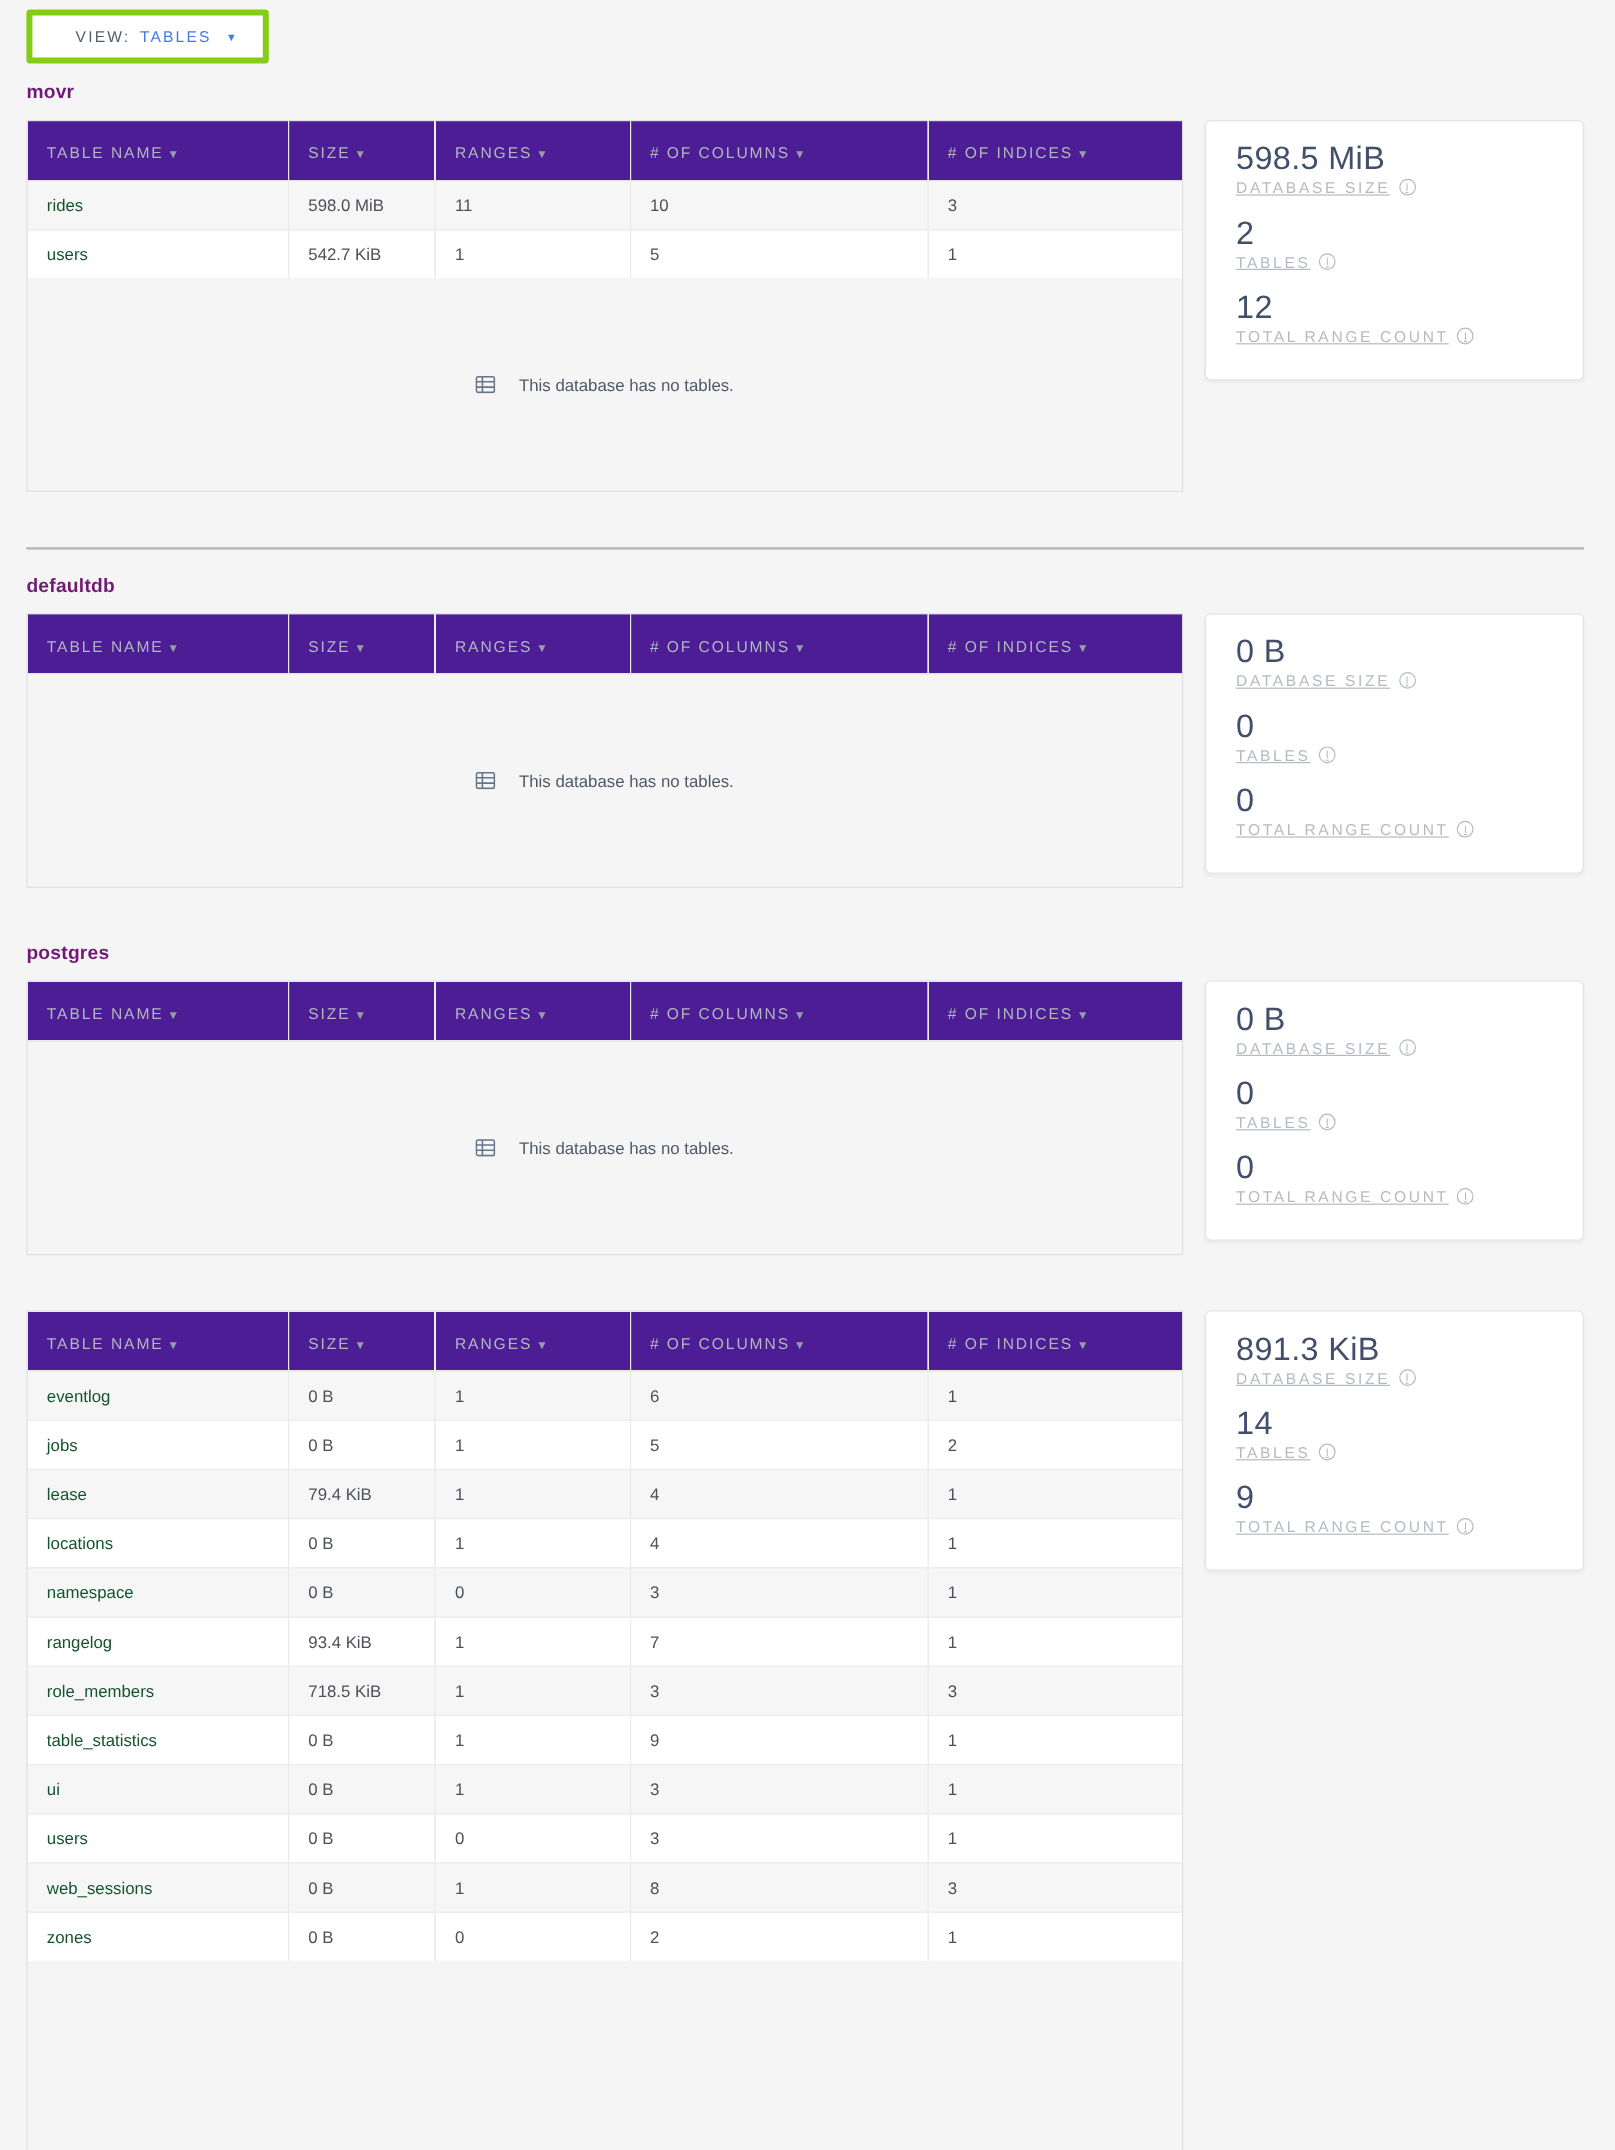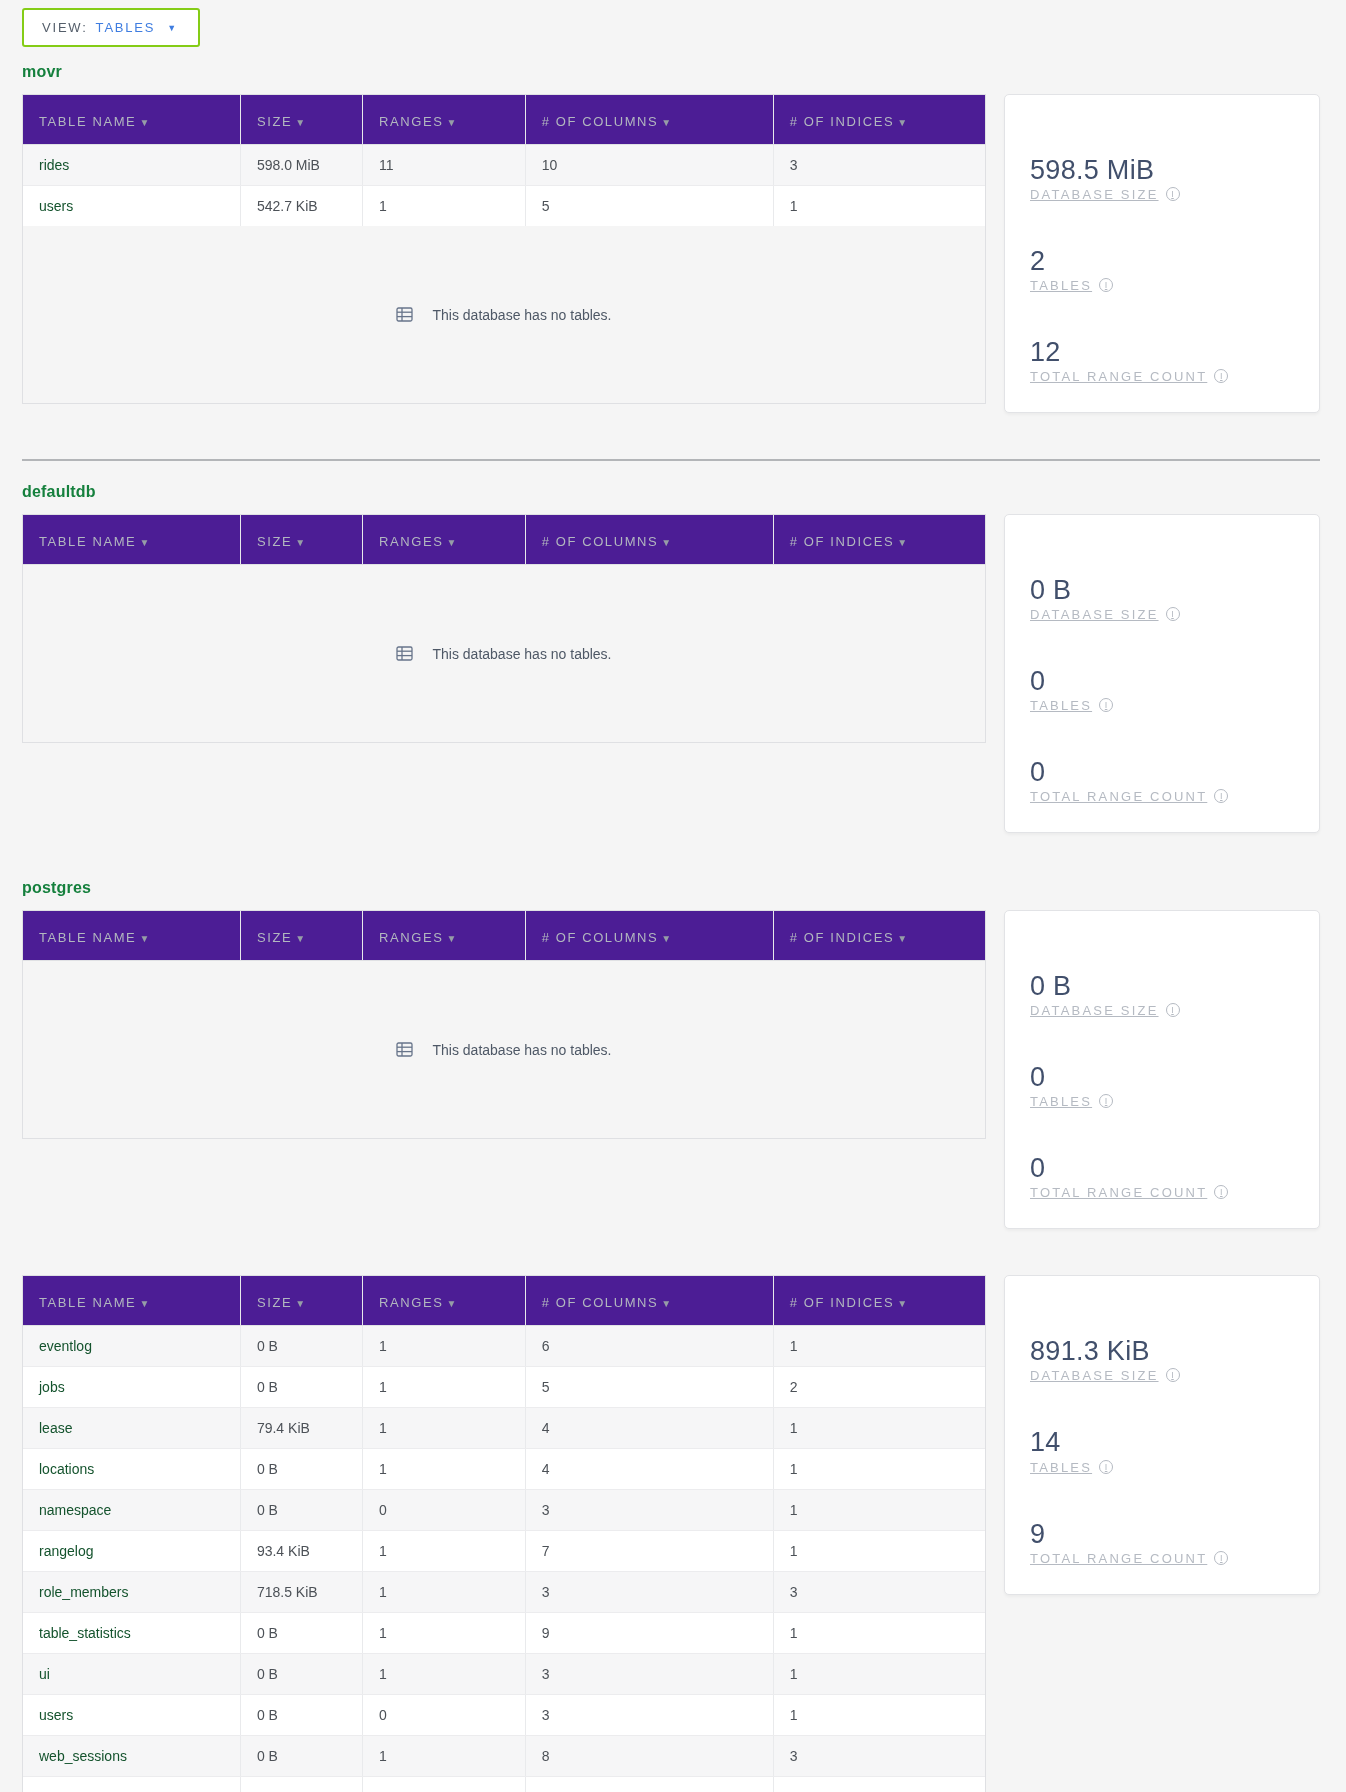"VIEW:" .view-btn { border: 2px solid #84cc16 -> 5px solid #84cc16; padding: 10px 20px 10px 18px -> 10px 20px 10px 36px }
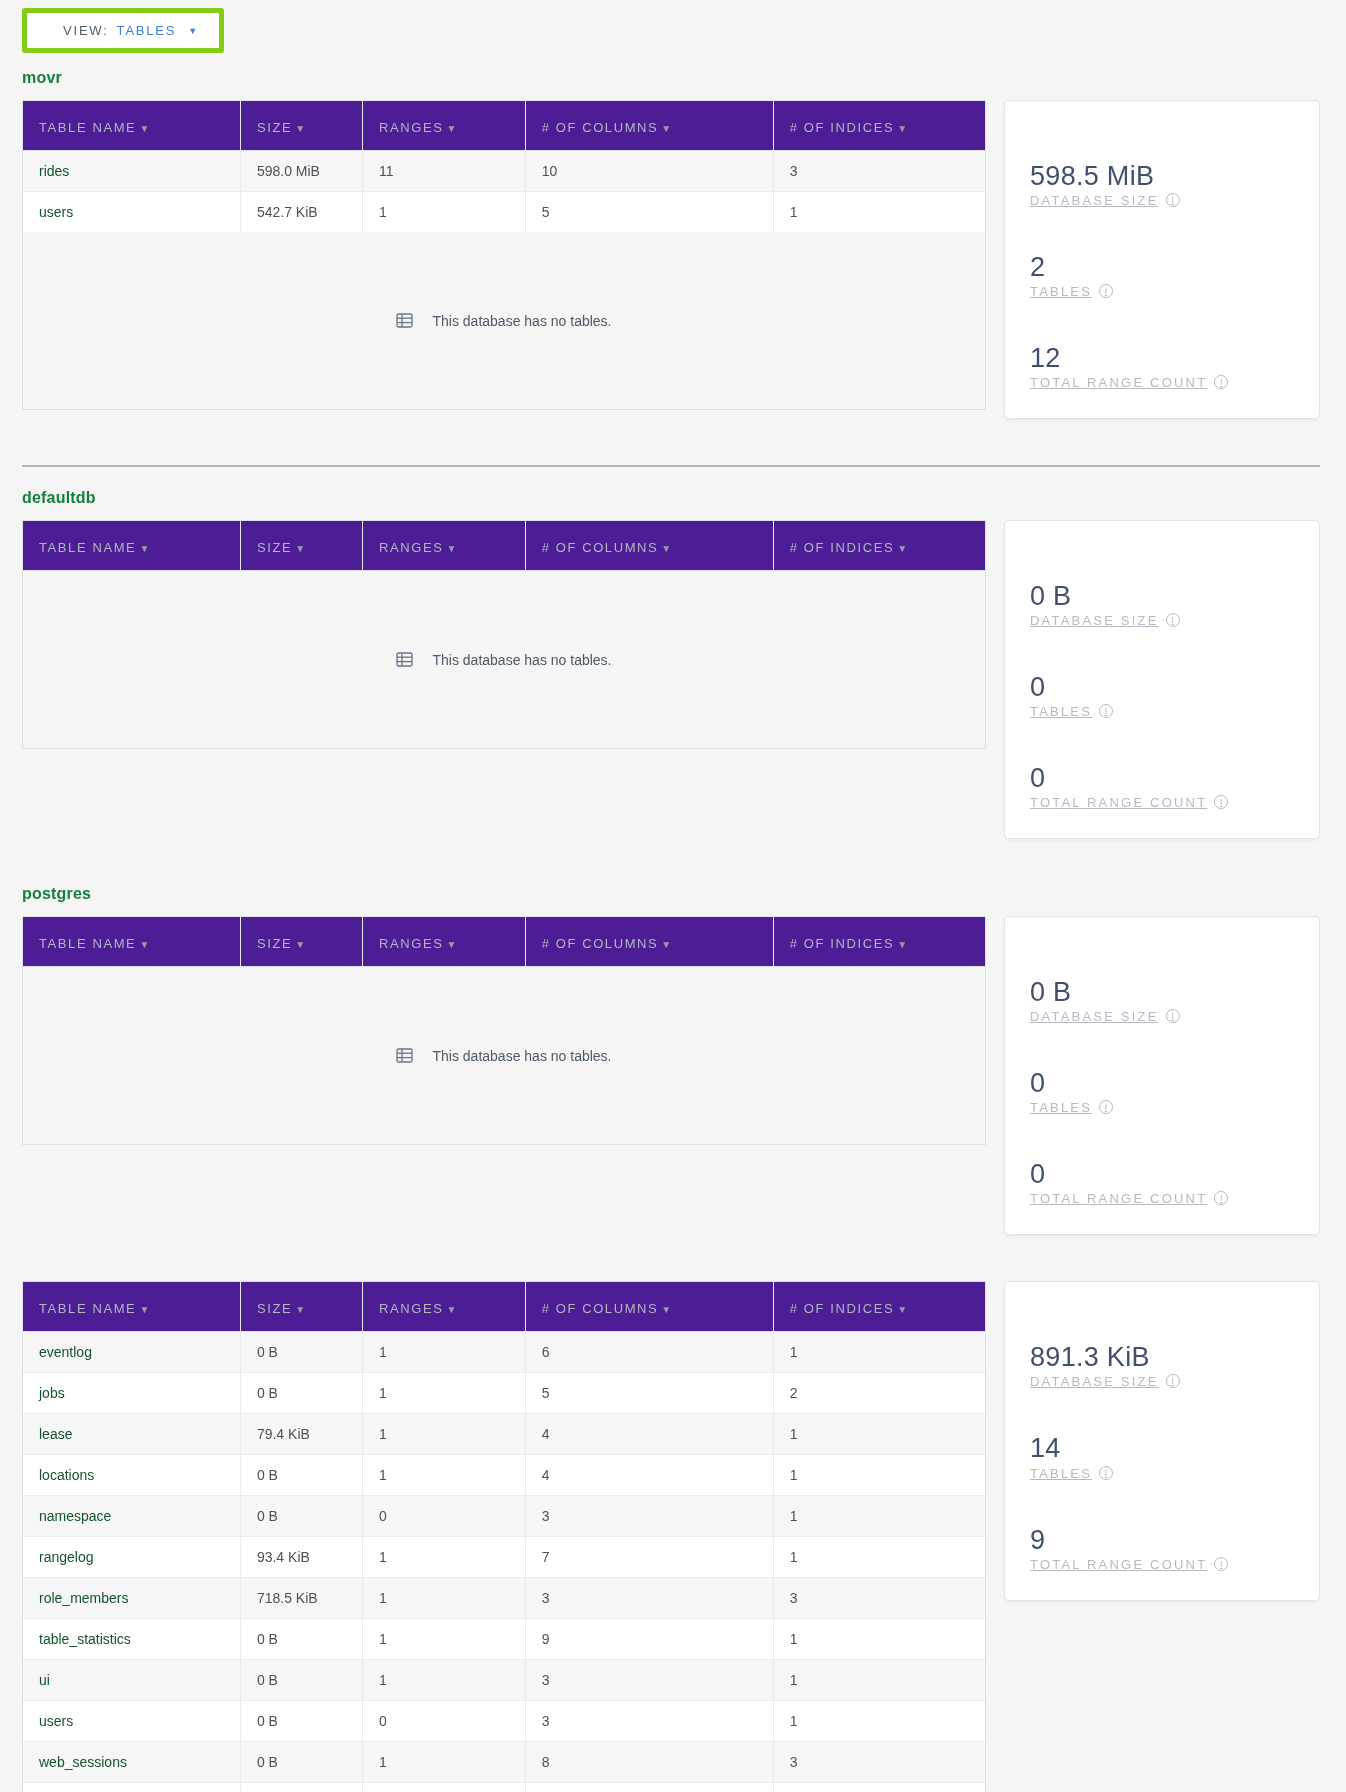"movr" .db-heading { color: #15803d -> #701a75 }
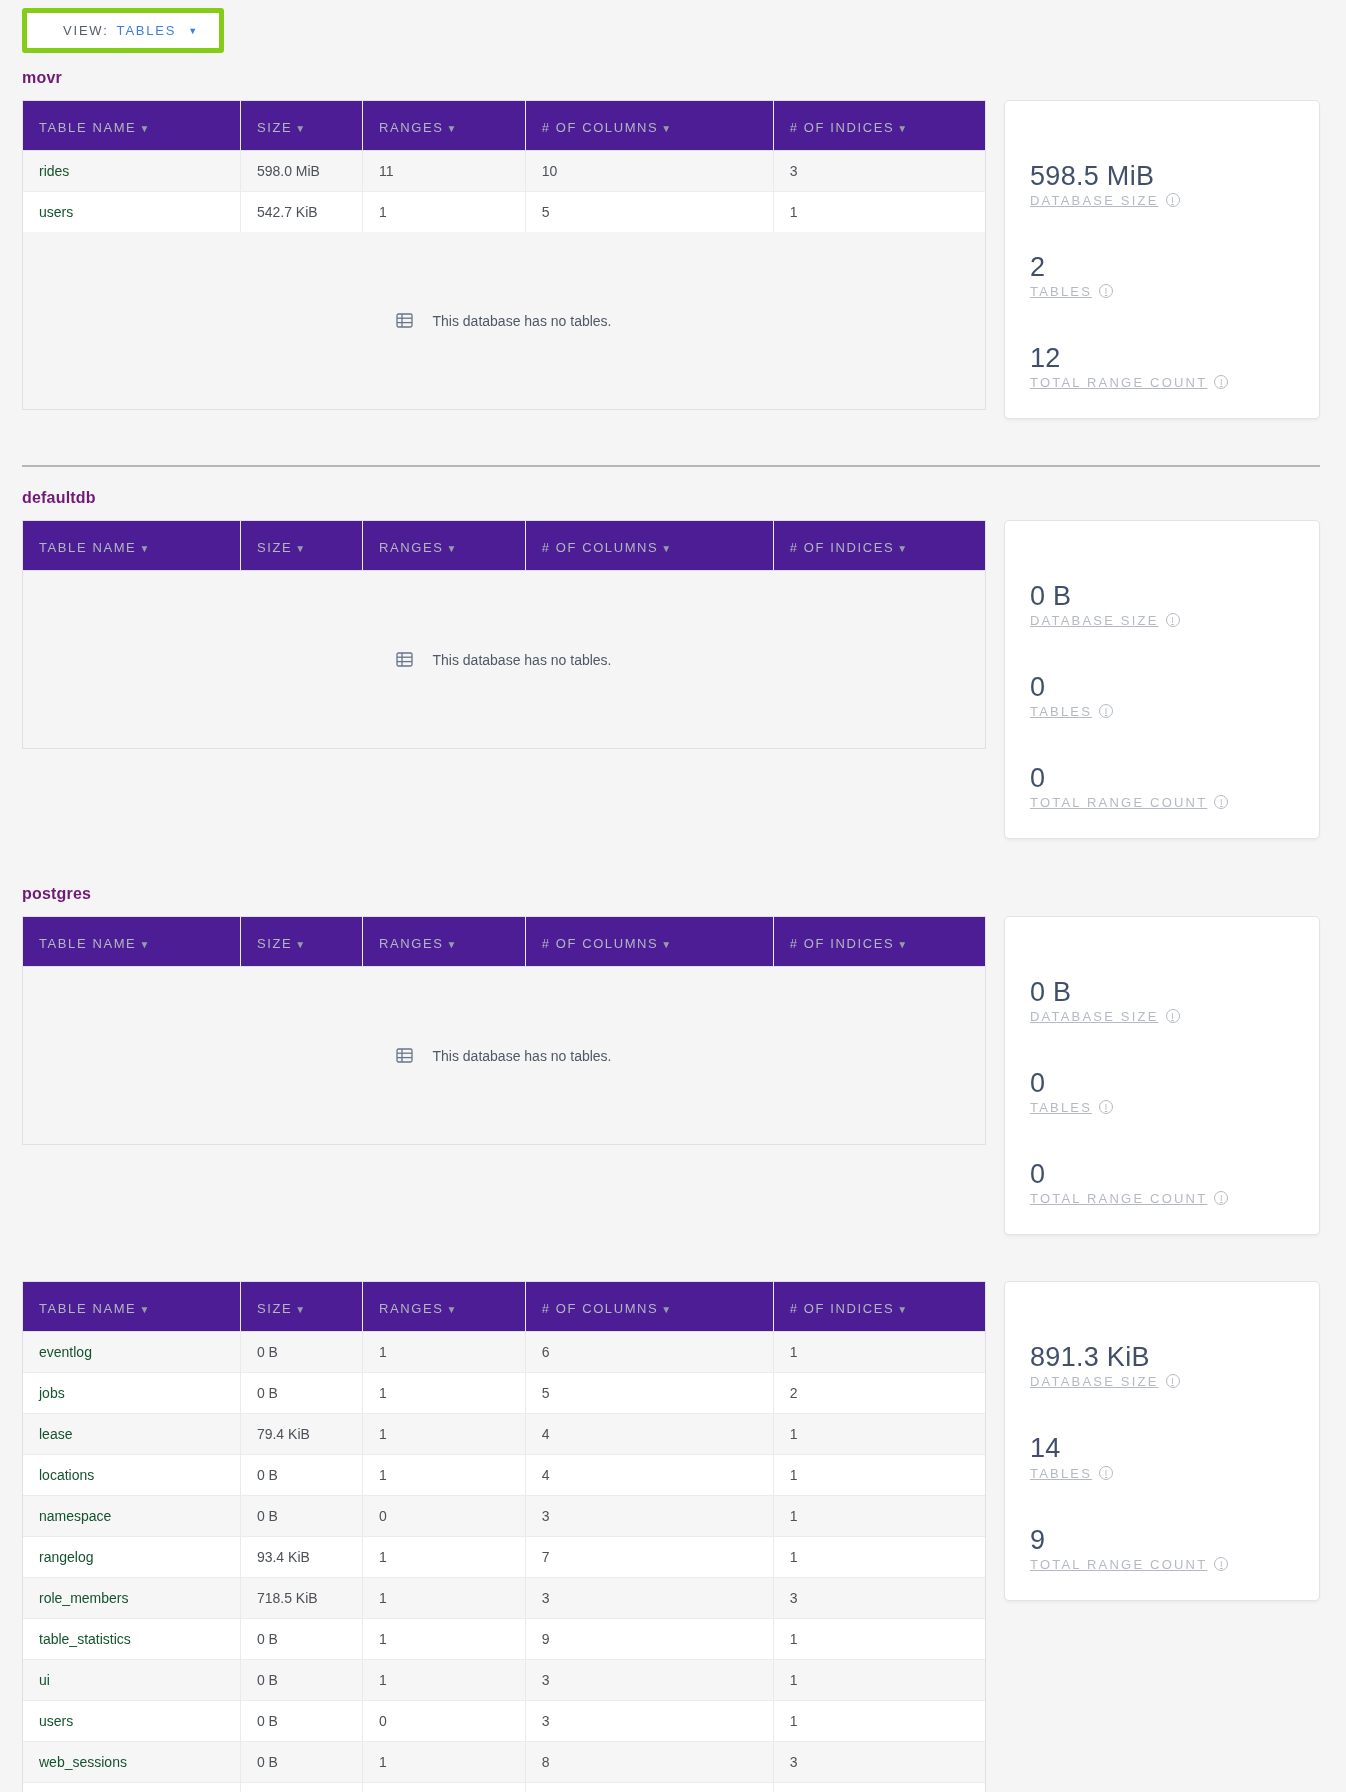"598.5 MiB" .stat { margin-top: 44px -> none }
